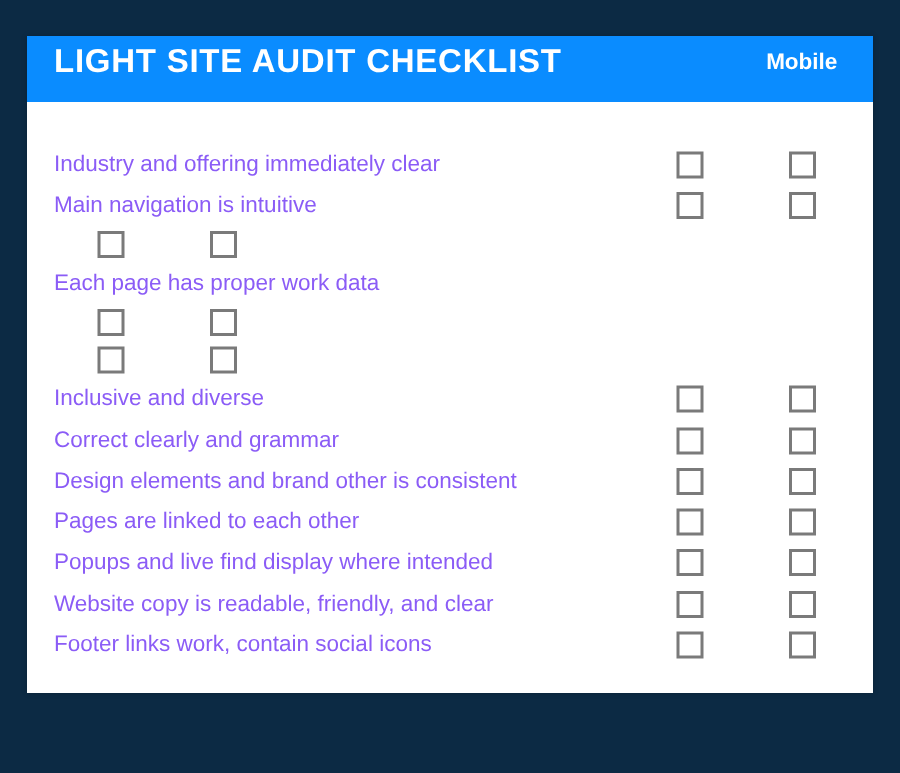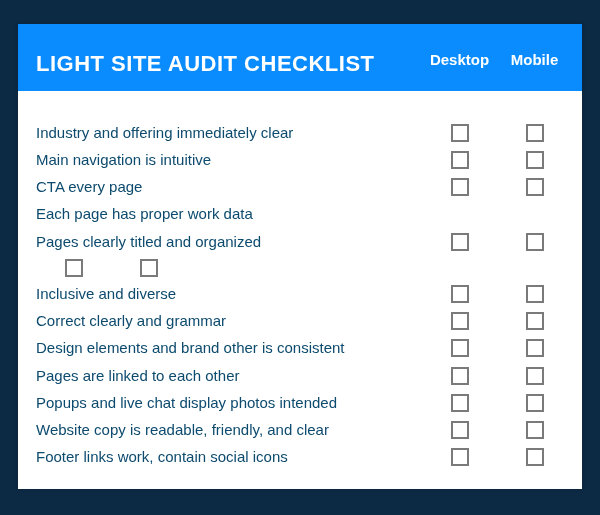"LIGHT SITE AUDIT CHECKLIST" .header { align-items: flex-start -> center; padding: 27px 10px 14px 18px -> 4px 10px 14px 18px }
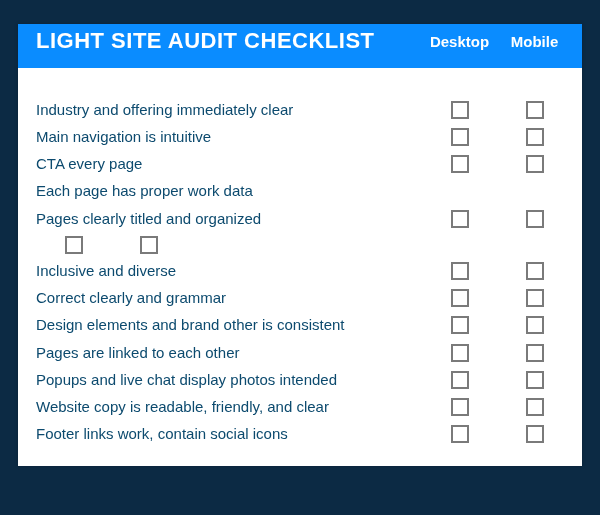"Desktop" div.col-head { html: <div>Desktop</div> -> none }
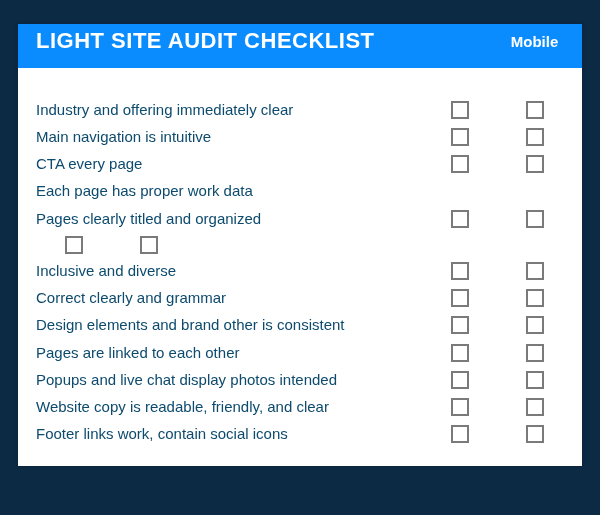"Industry and offering immediately clear" .label { color: #0c4a6e -> #8b5cf6 }
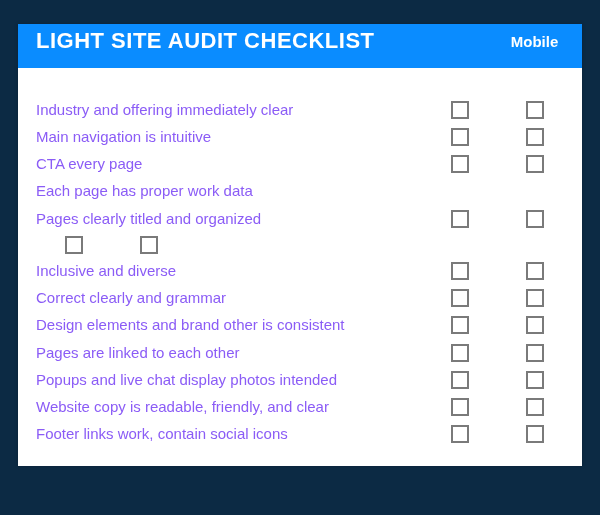"CTA every page" div.label { html: <div>CTA every page</div> -> none }
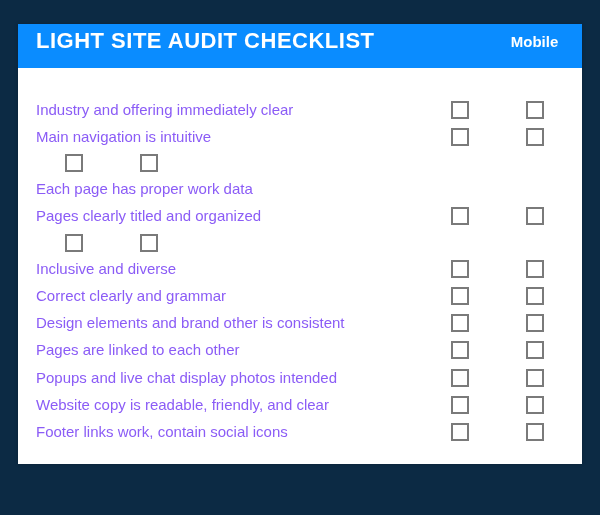"Pages clearly titled and organized" div.label { html: <div>Pages clearly titled and organized</div> -> none }
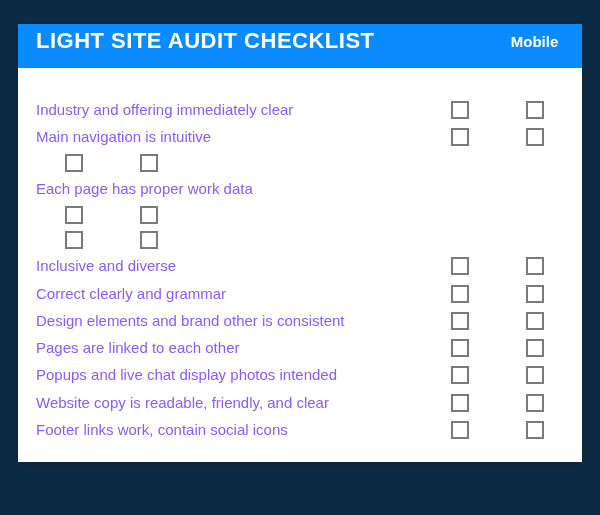"Popups and live chat display" div.label { text: chat display photos -> find display where }
